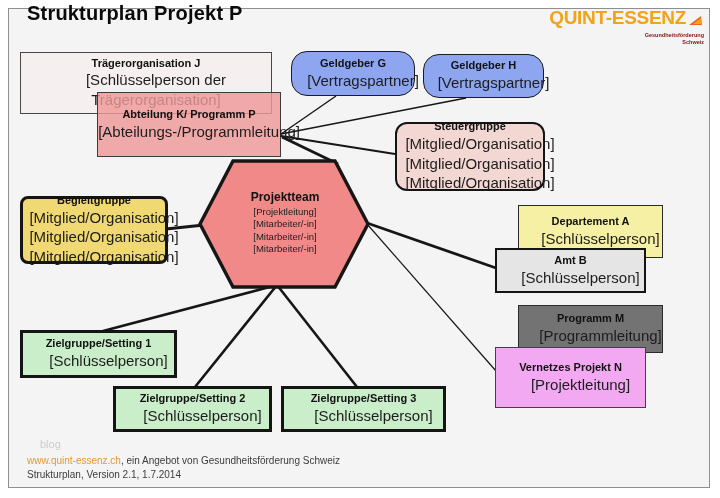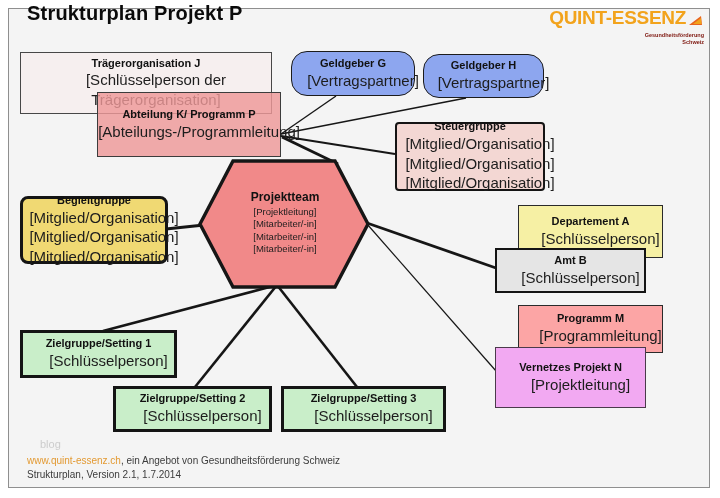"Steuergruppe" .steuer { border-radius: 4px -> 12px }
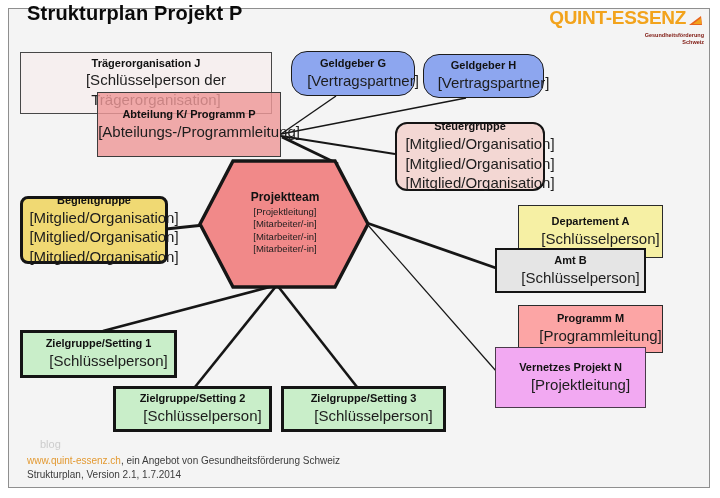"Programm M" .progm { background: #fca5a5 -> #737373 }
